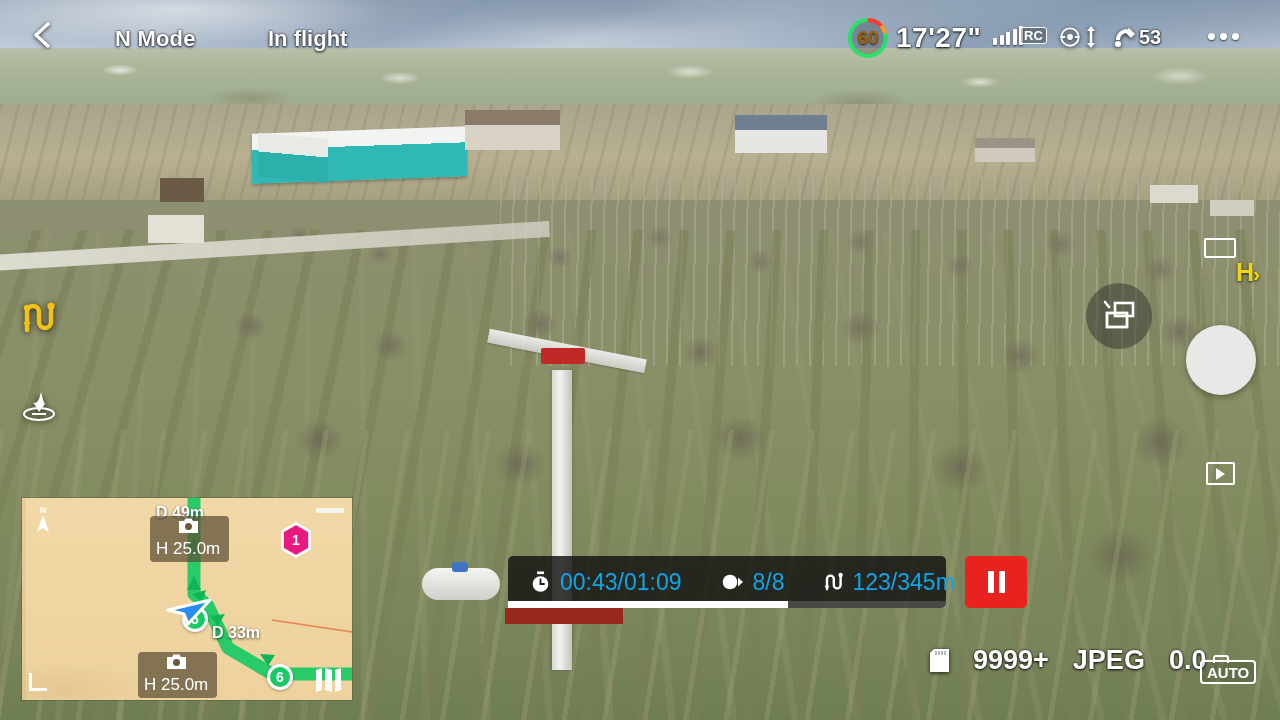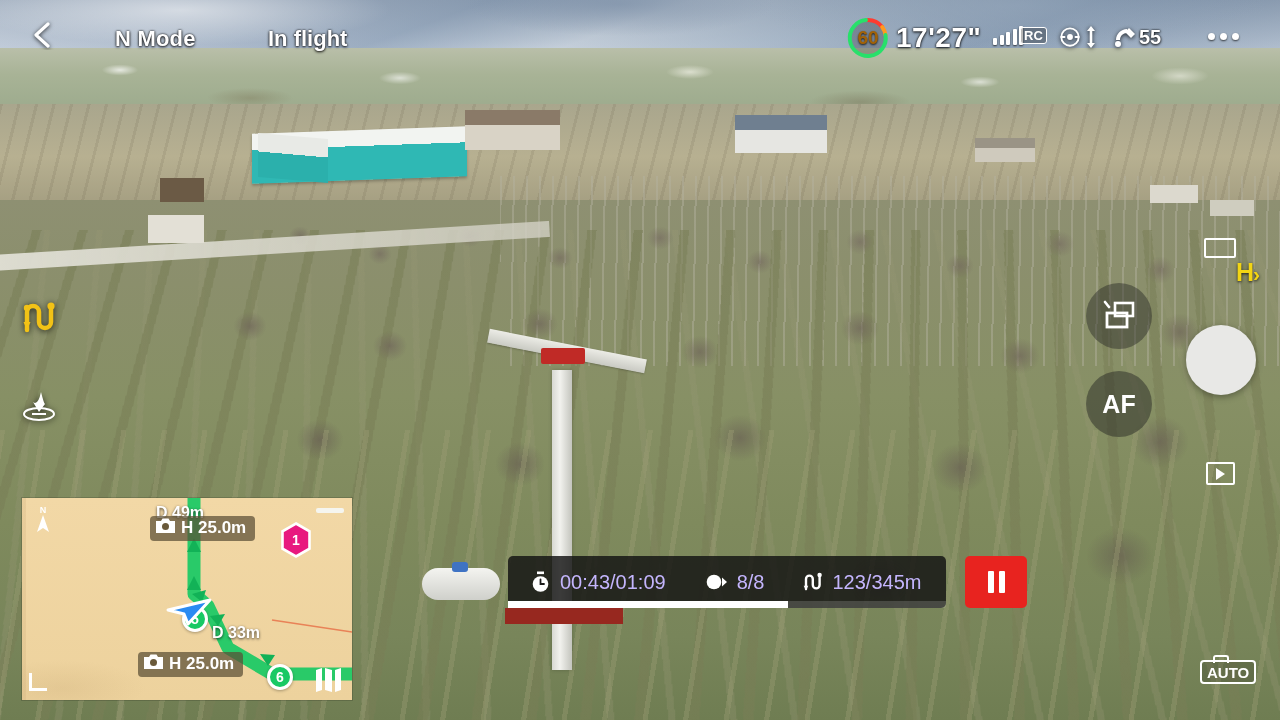"55" div.gps-count { text: 55 -> 53 }
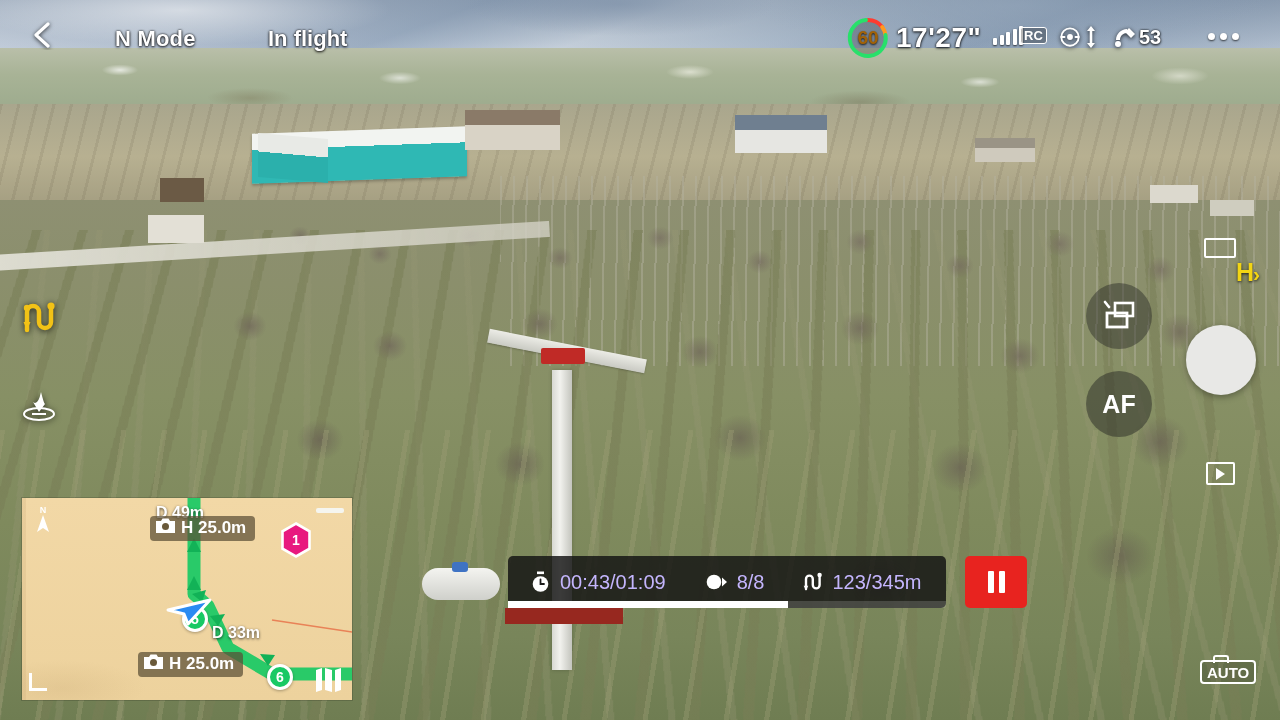"AF" div.af-btn { html: <div>AF</div> -> none }
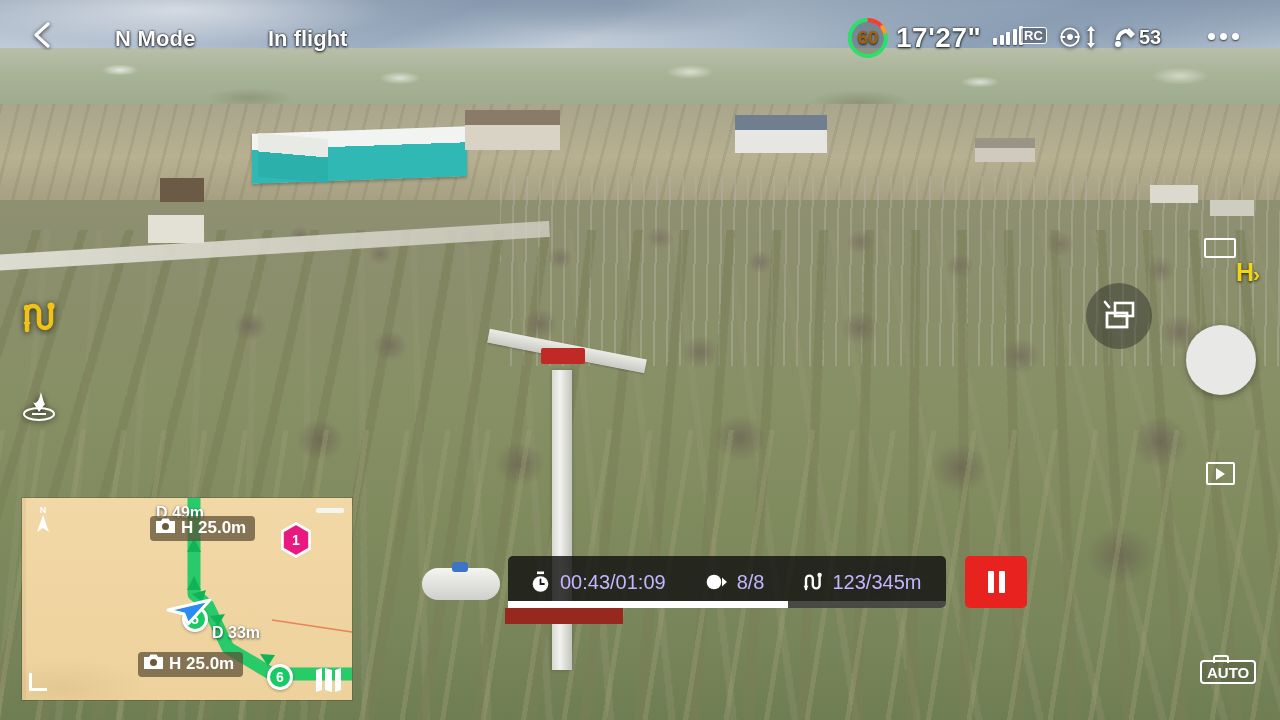"H 25.0m" .mm-label { align-items: flex-start -> center; flex-direction: none -> column; font-weight: bold -> normal }
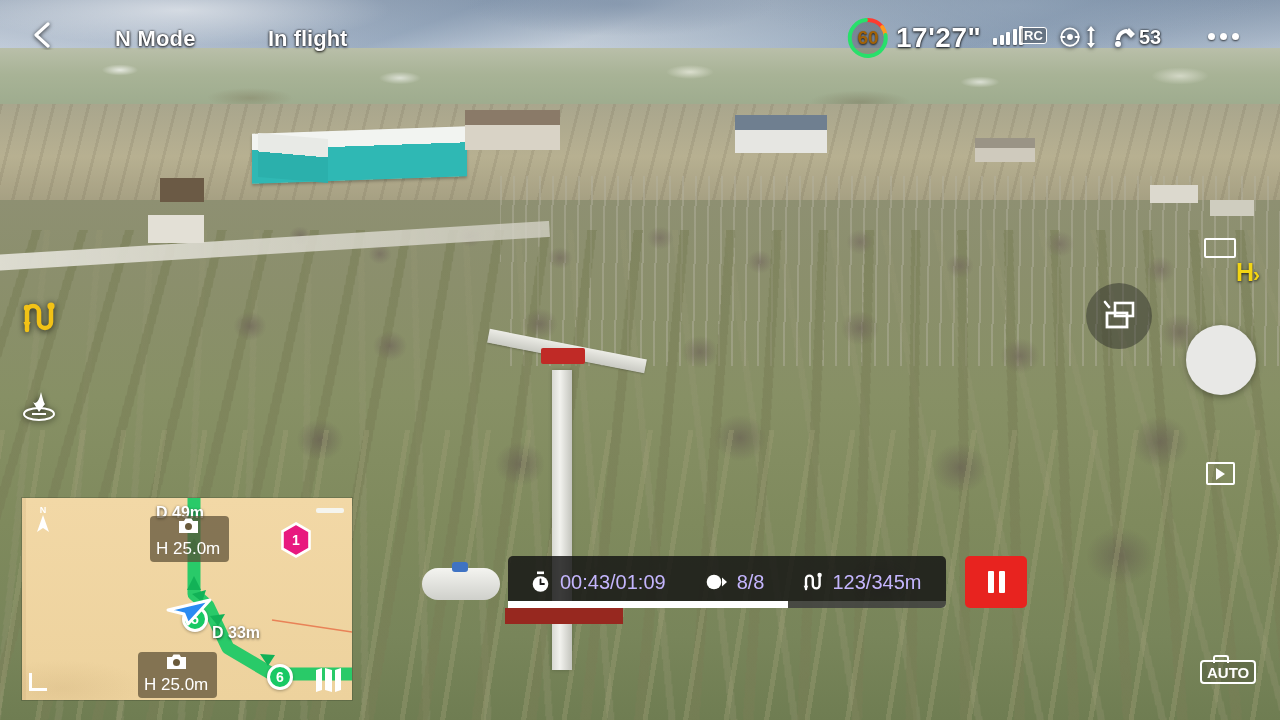"00:43/01:09" .mission-item { color: #c4b5fd -> #0ea5e9; font-size: 20px -> 23px }
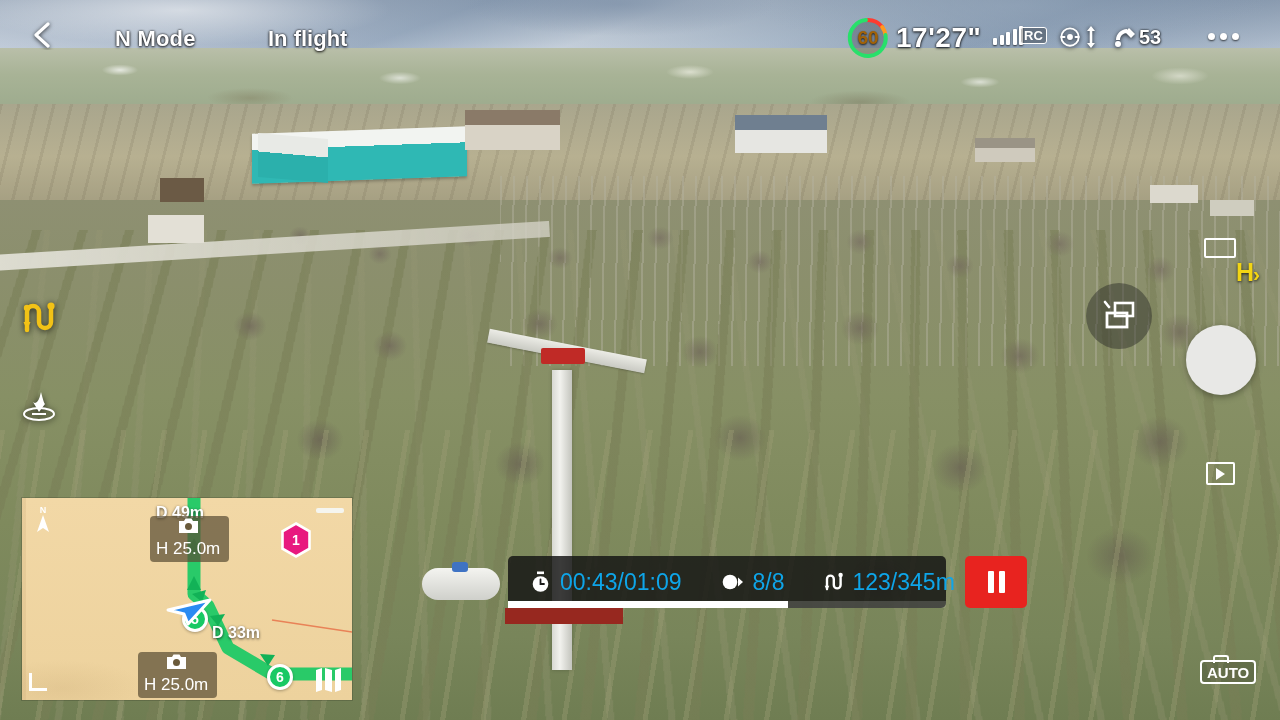"9999+" div.cs-values { html: none -> <div> <svg> <path></path> <path></path> </svg> <span>9999+</span> <span>JPEG</span> <span>0.0</span> </div> }
